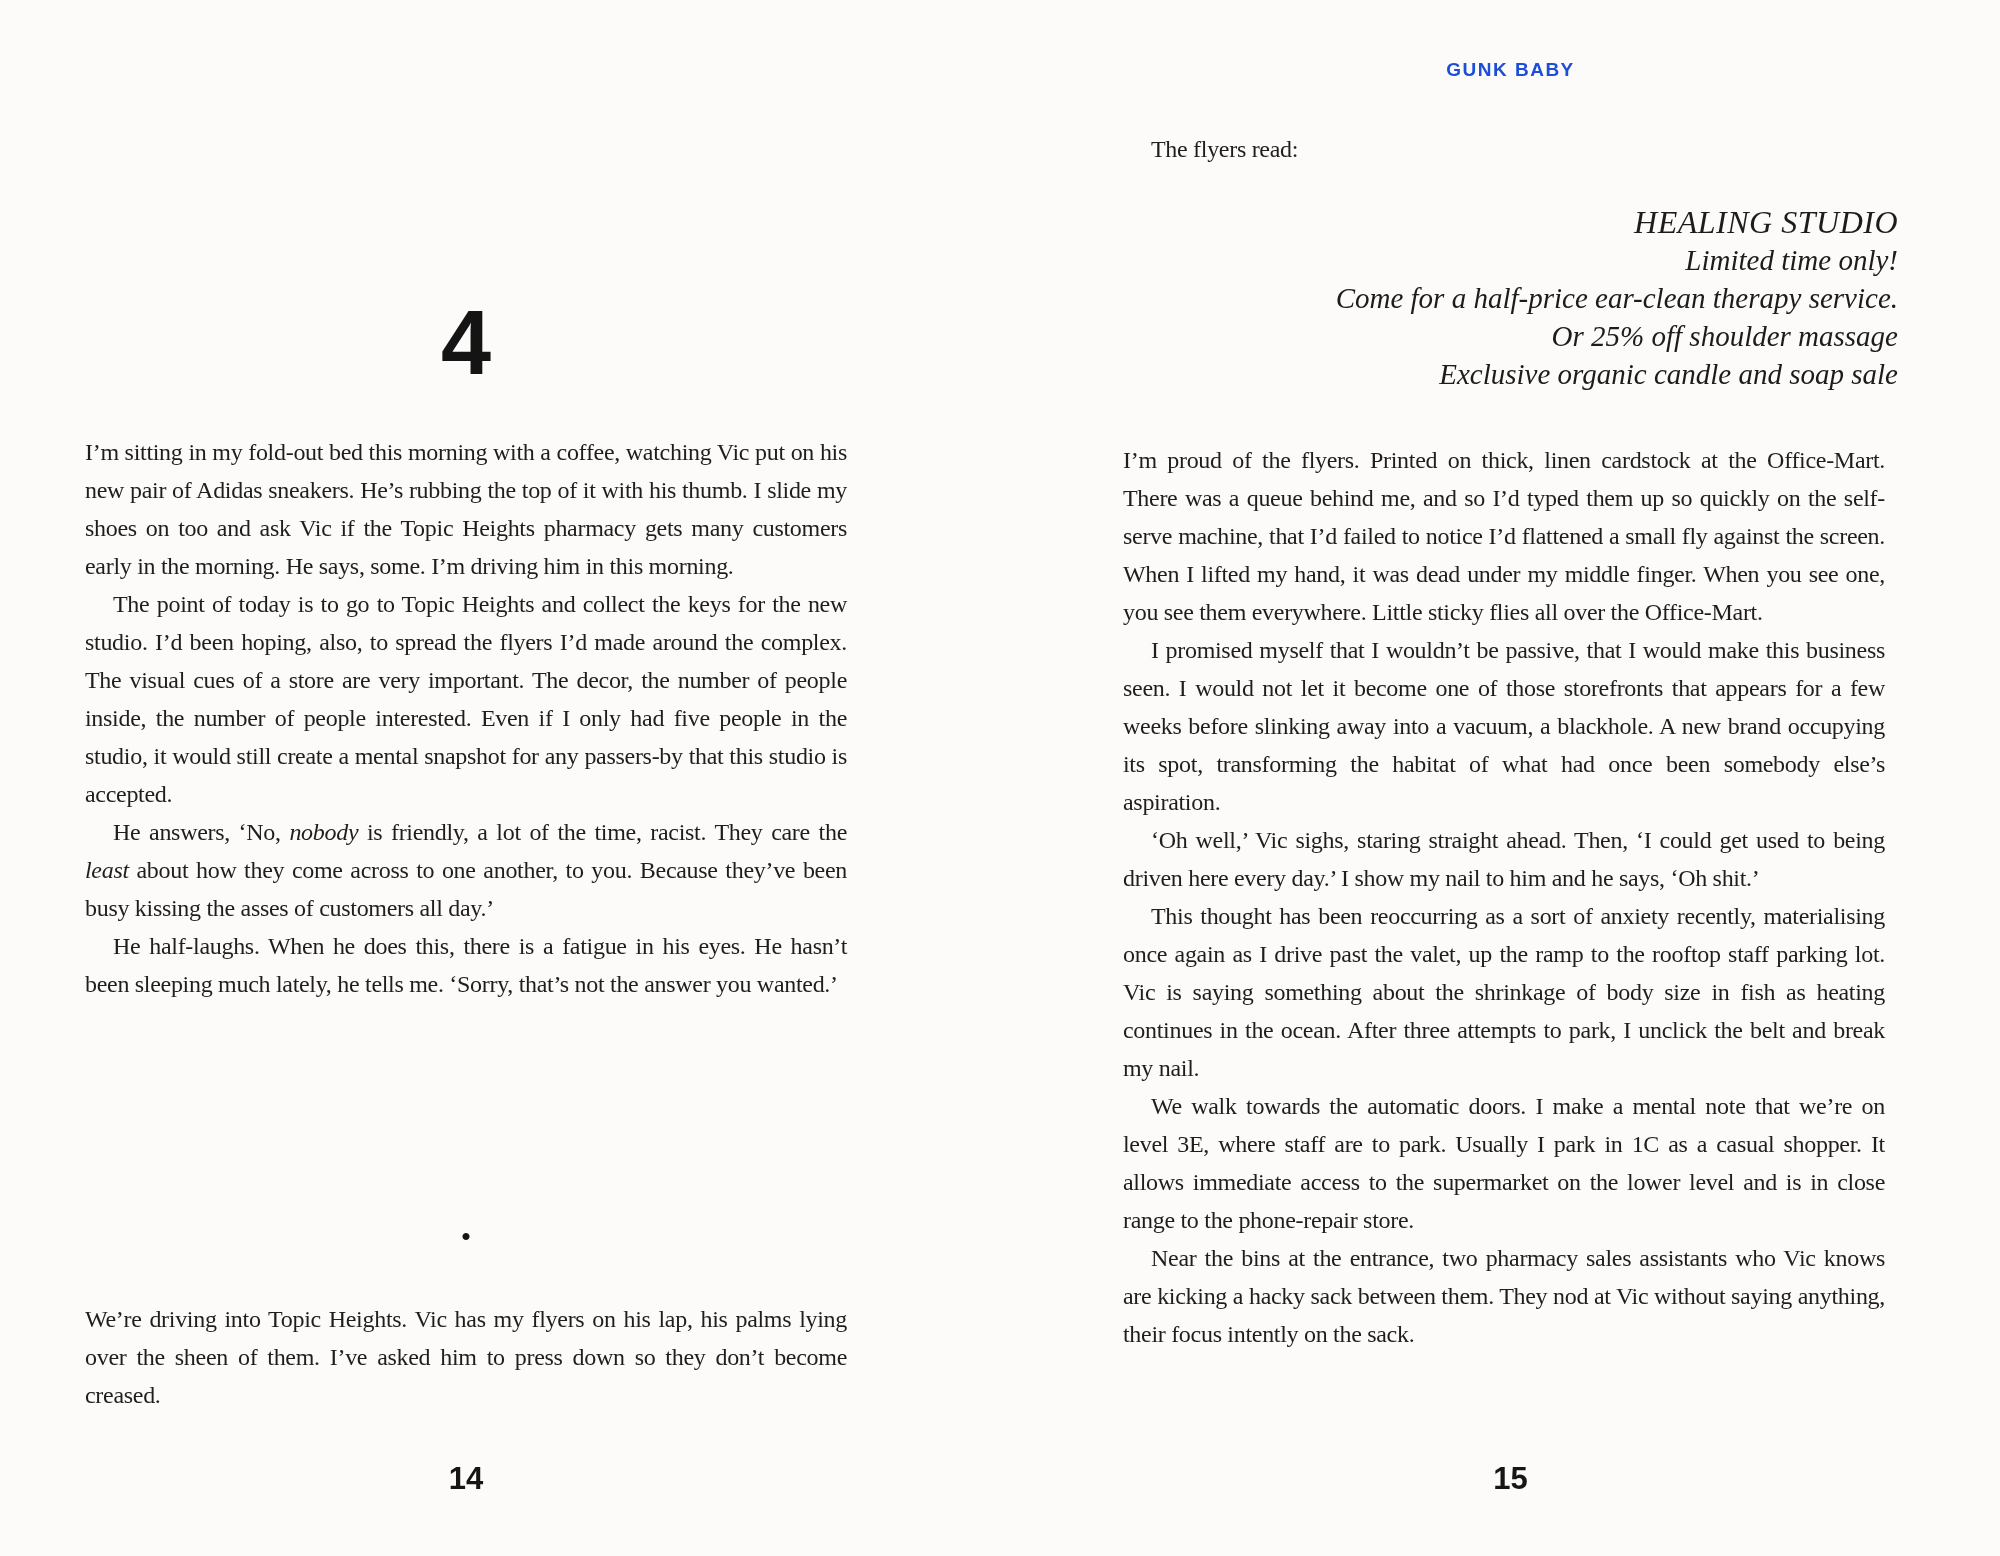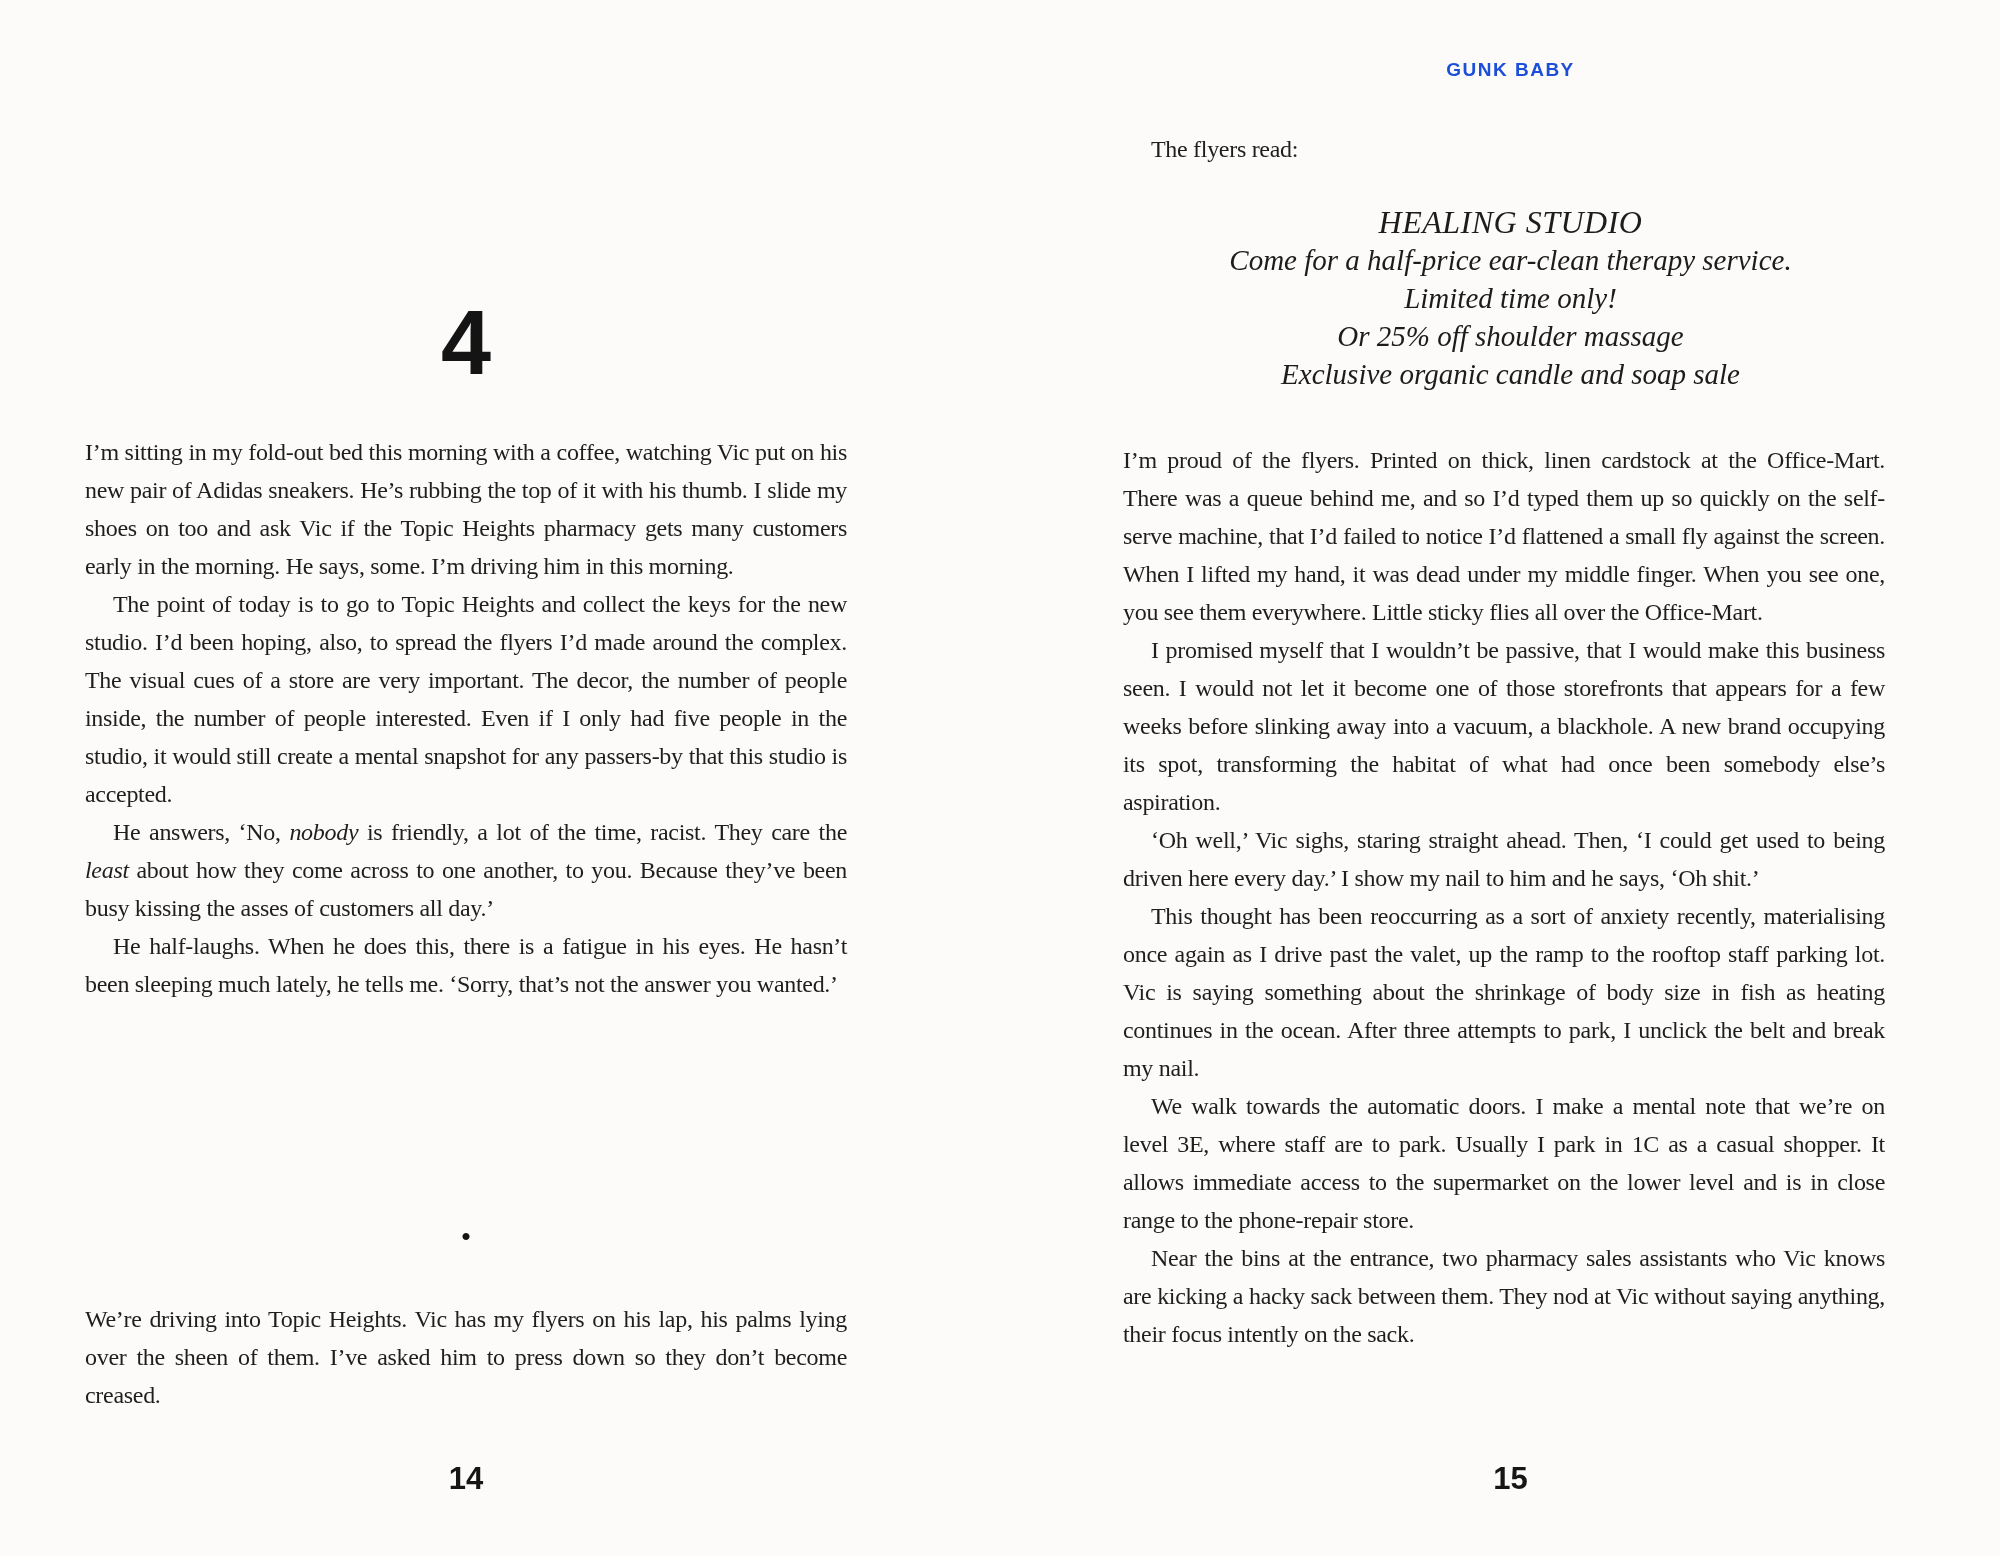"HEALING STUDIO" .flyer-block { text-align: center -> right }
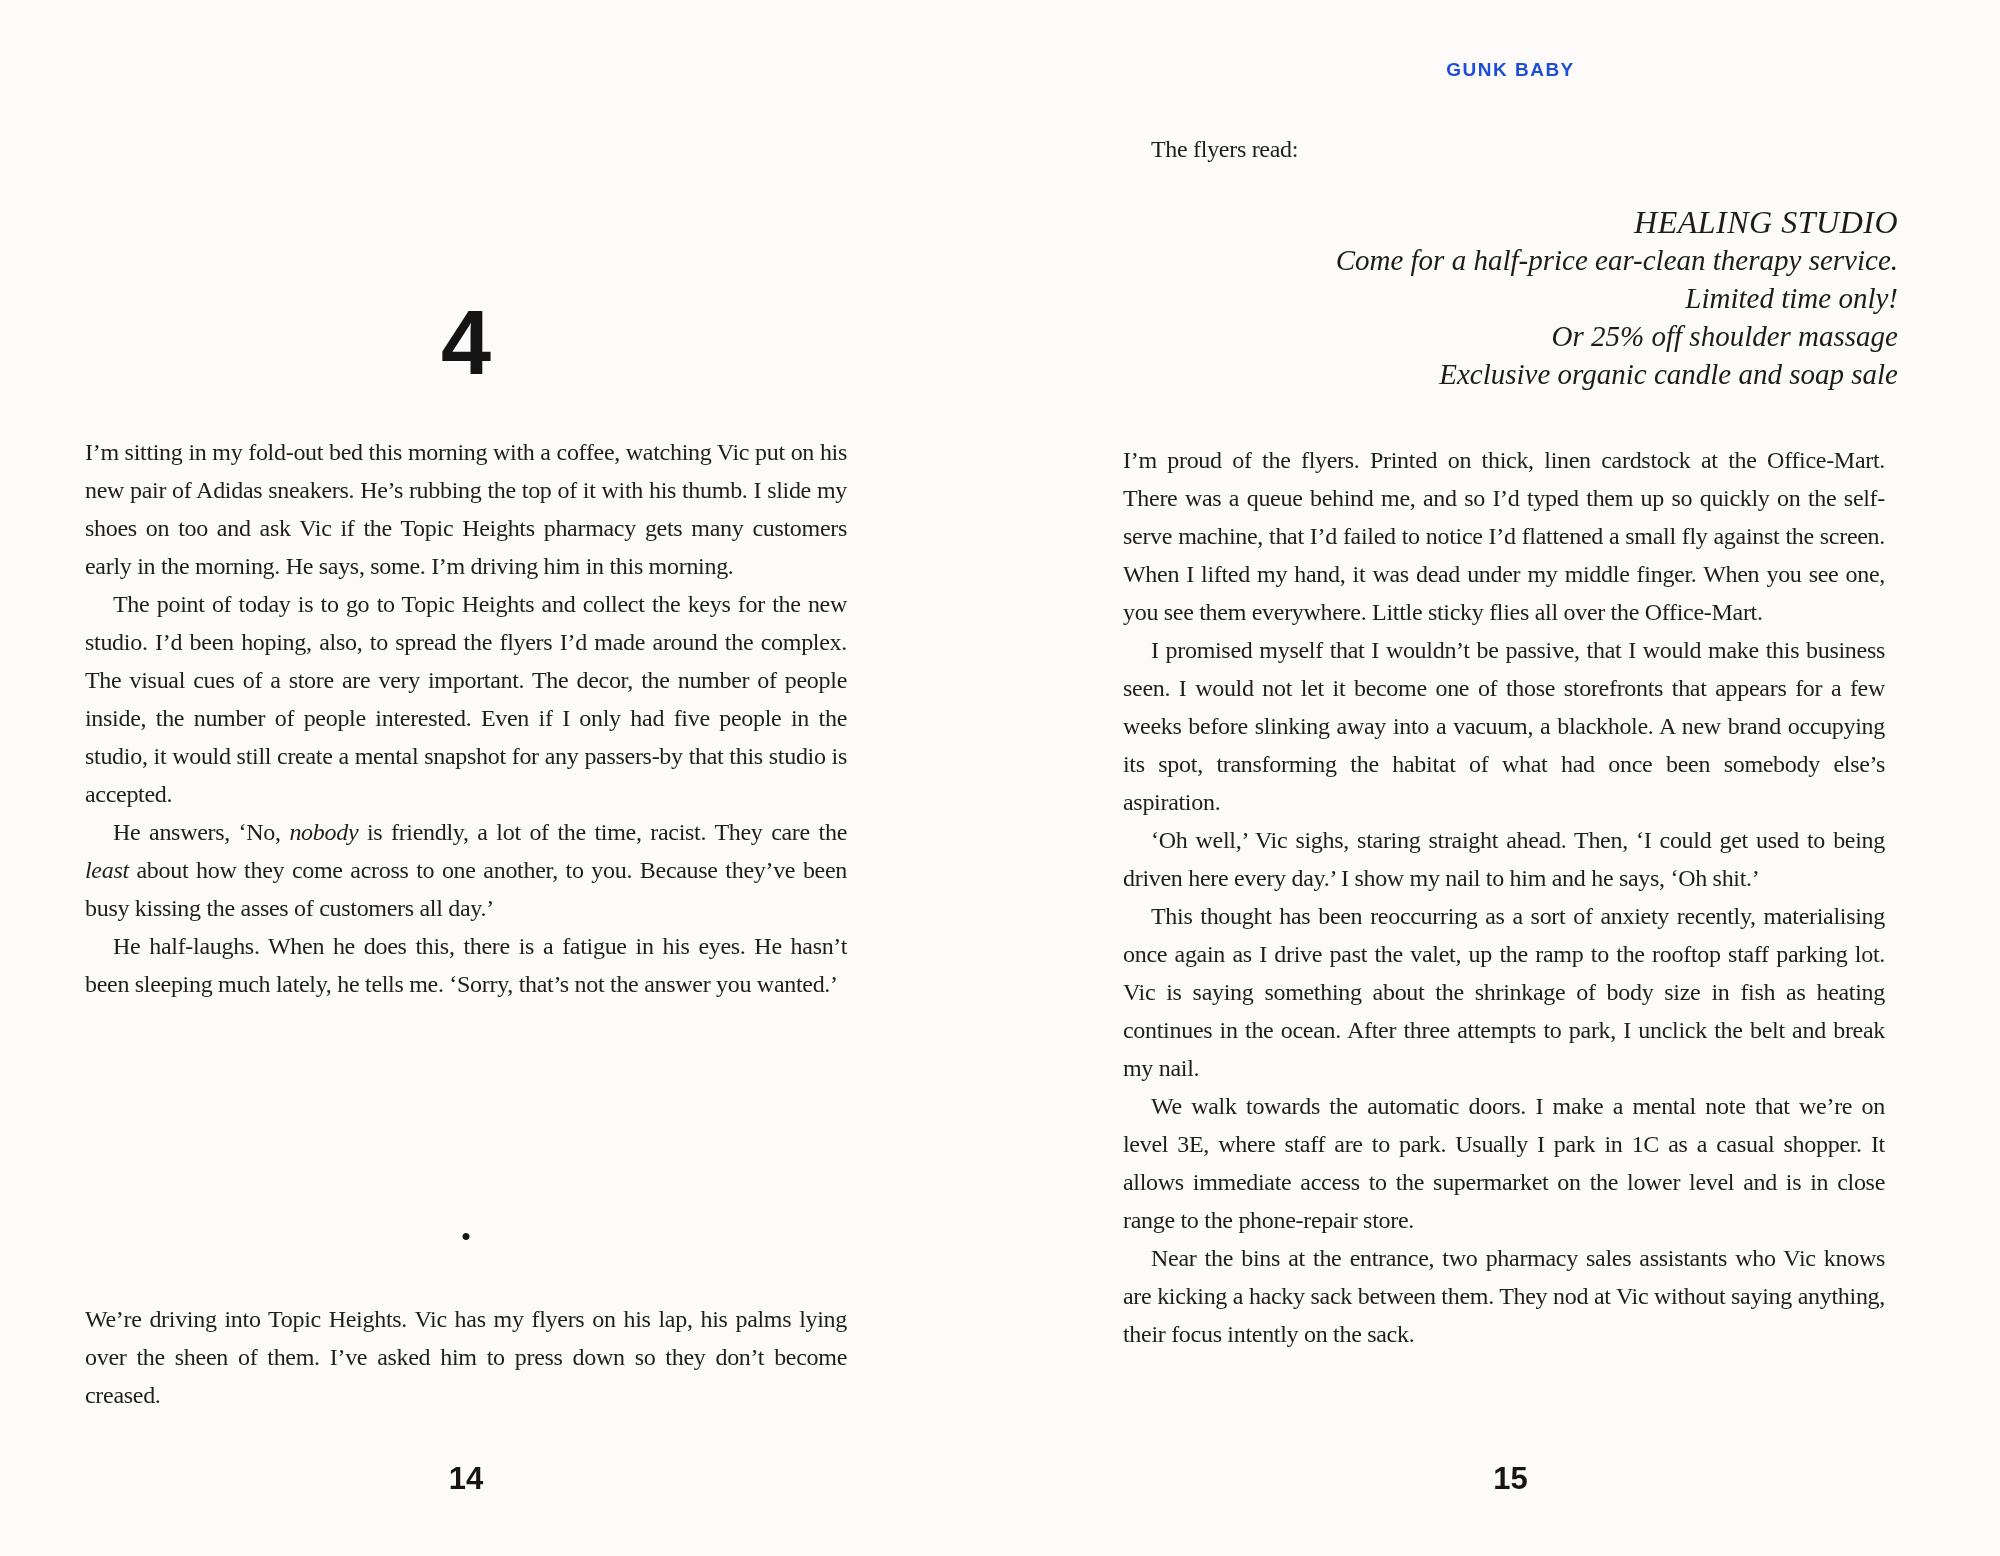"Come for a half-price ear-clean" div { order: before "Limited time only!" -> after "Limited time only!" }
